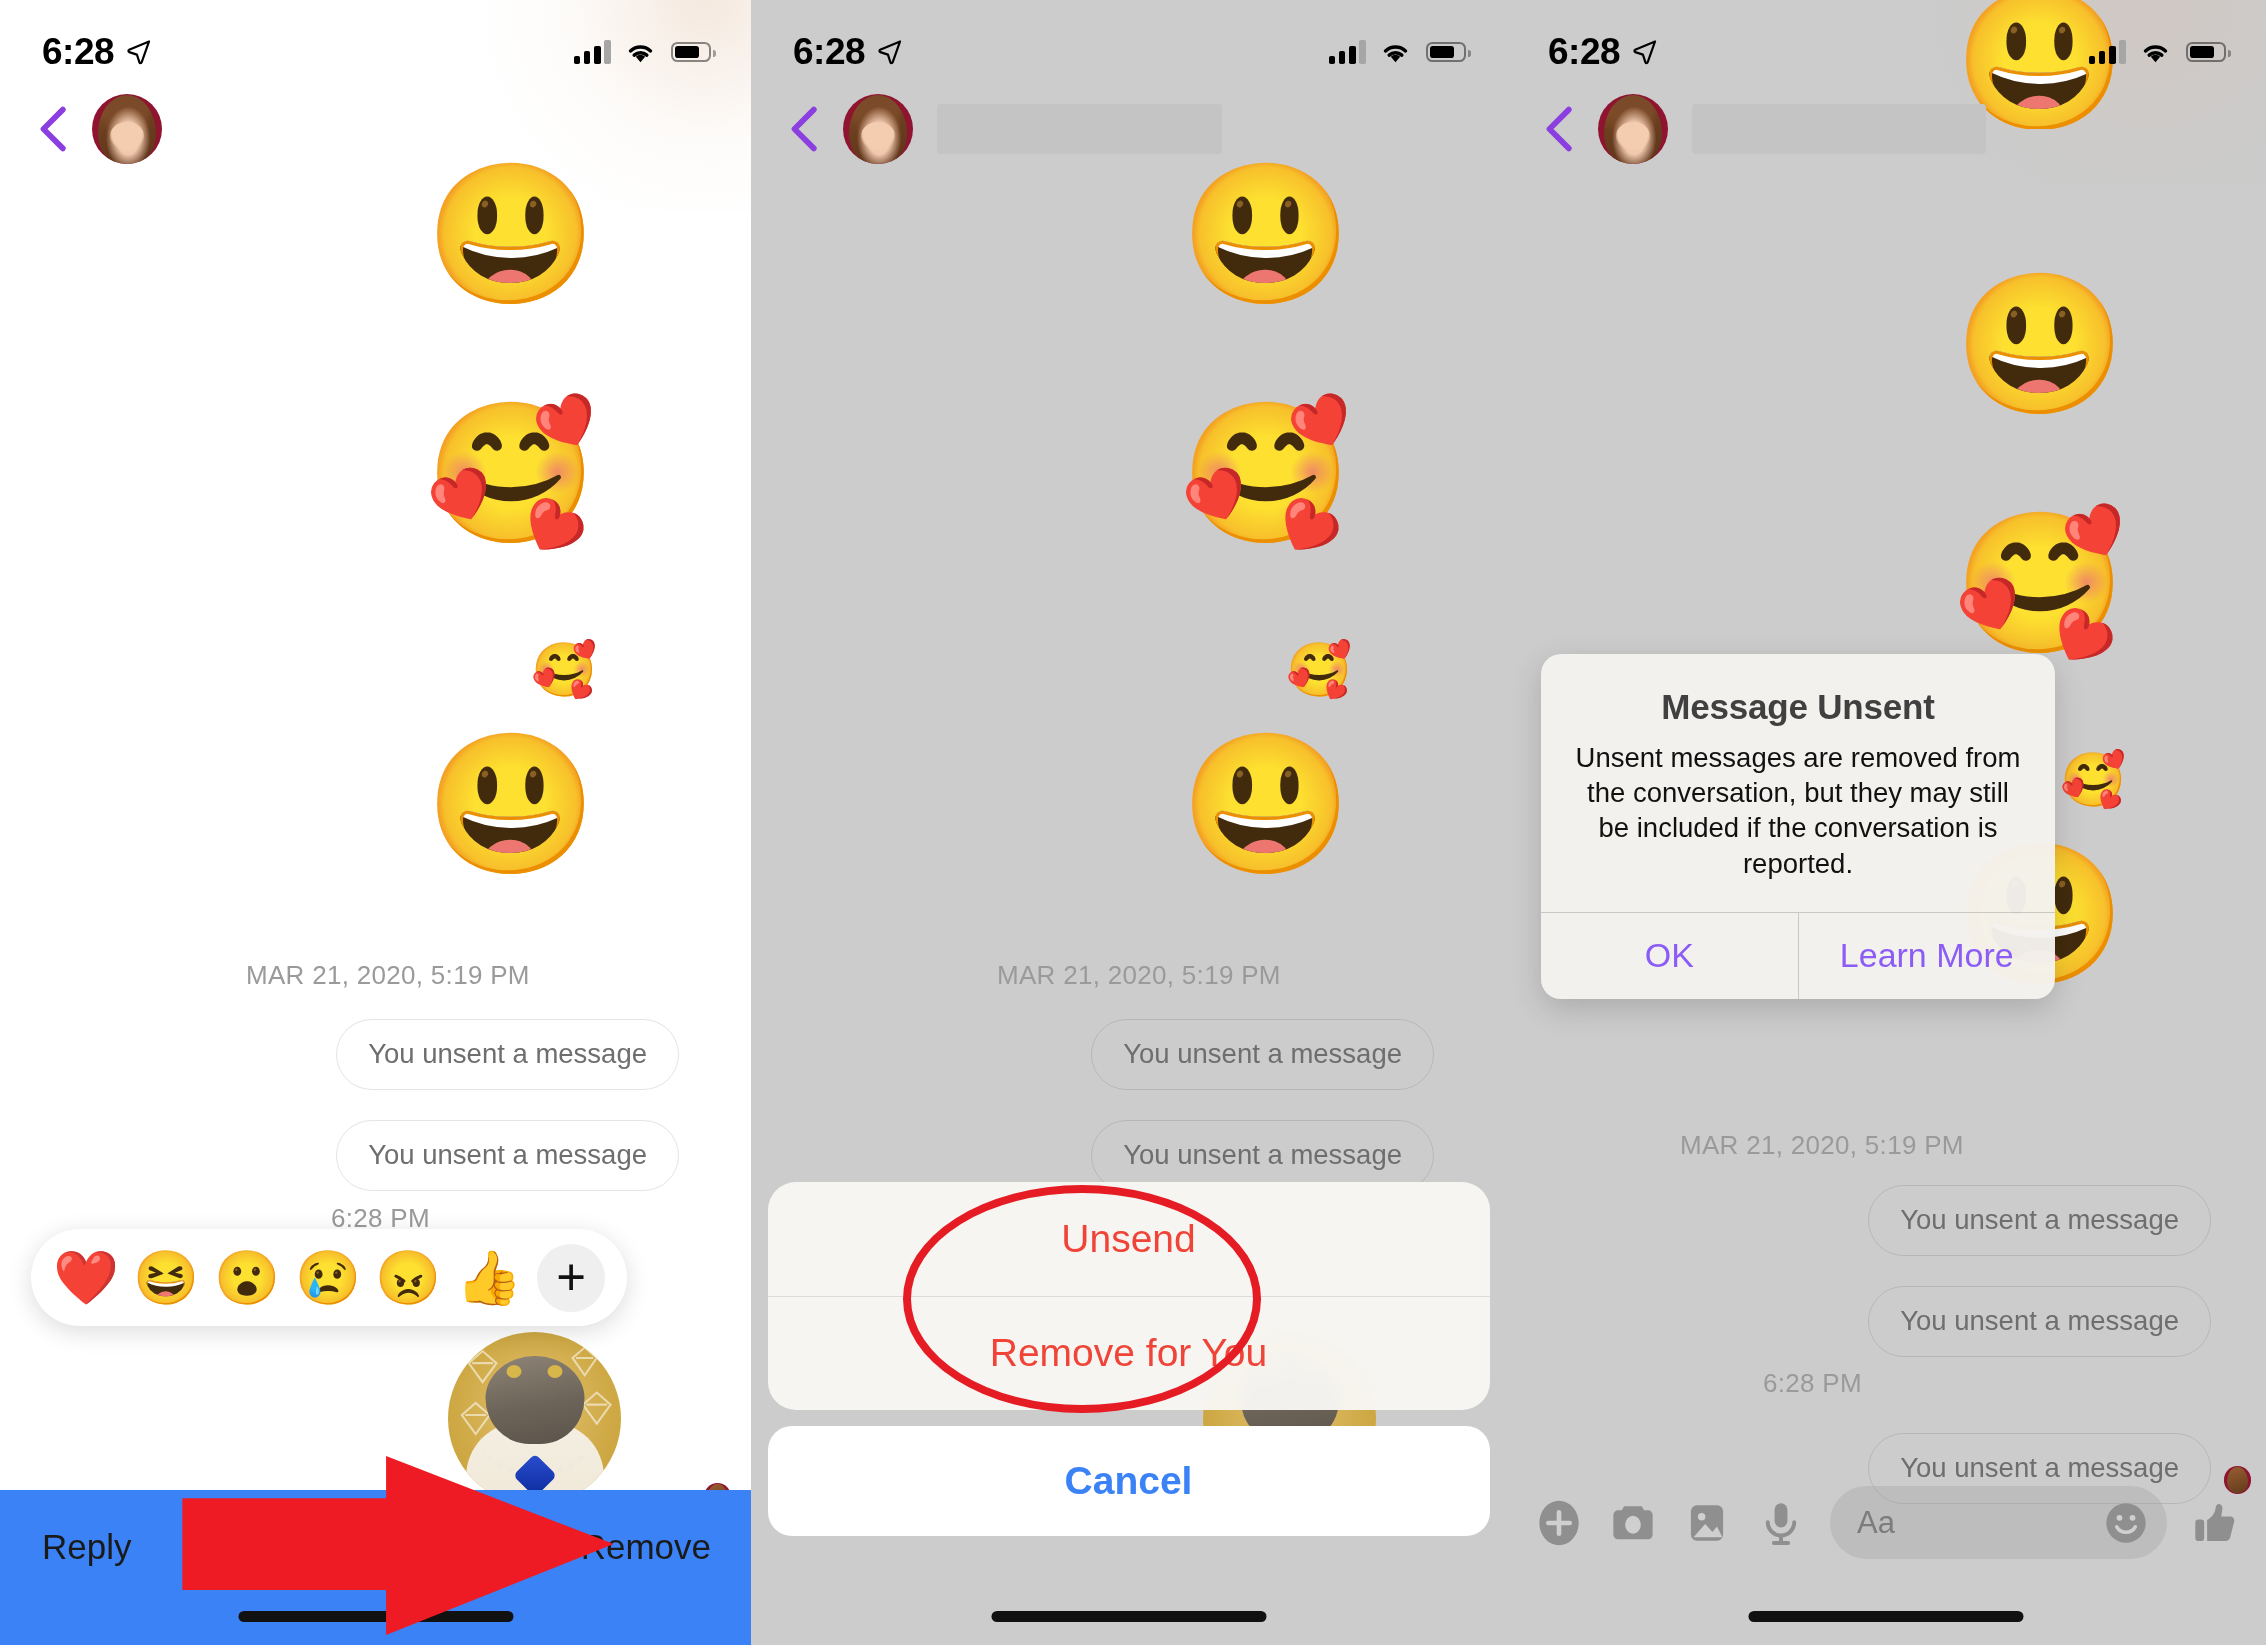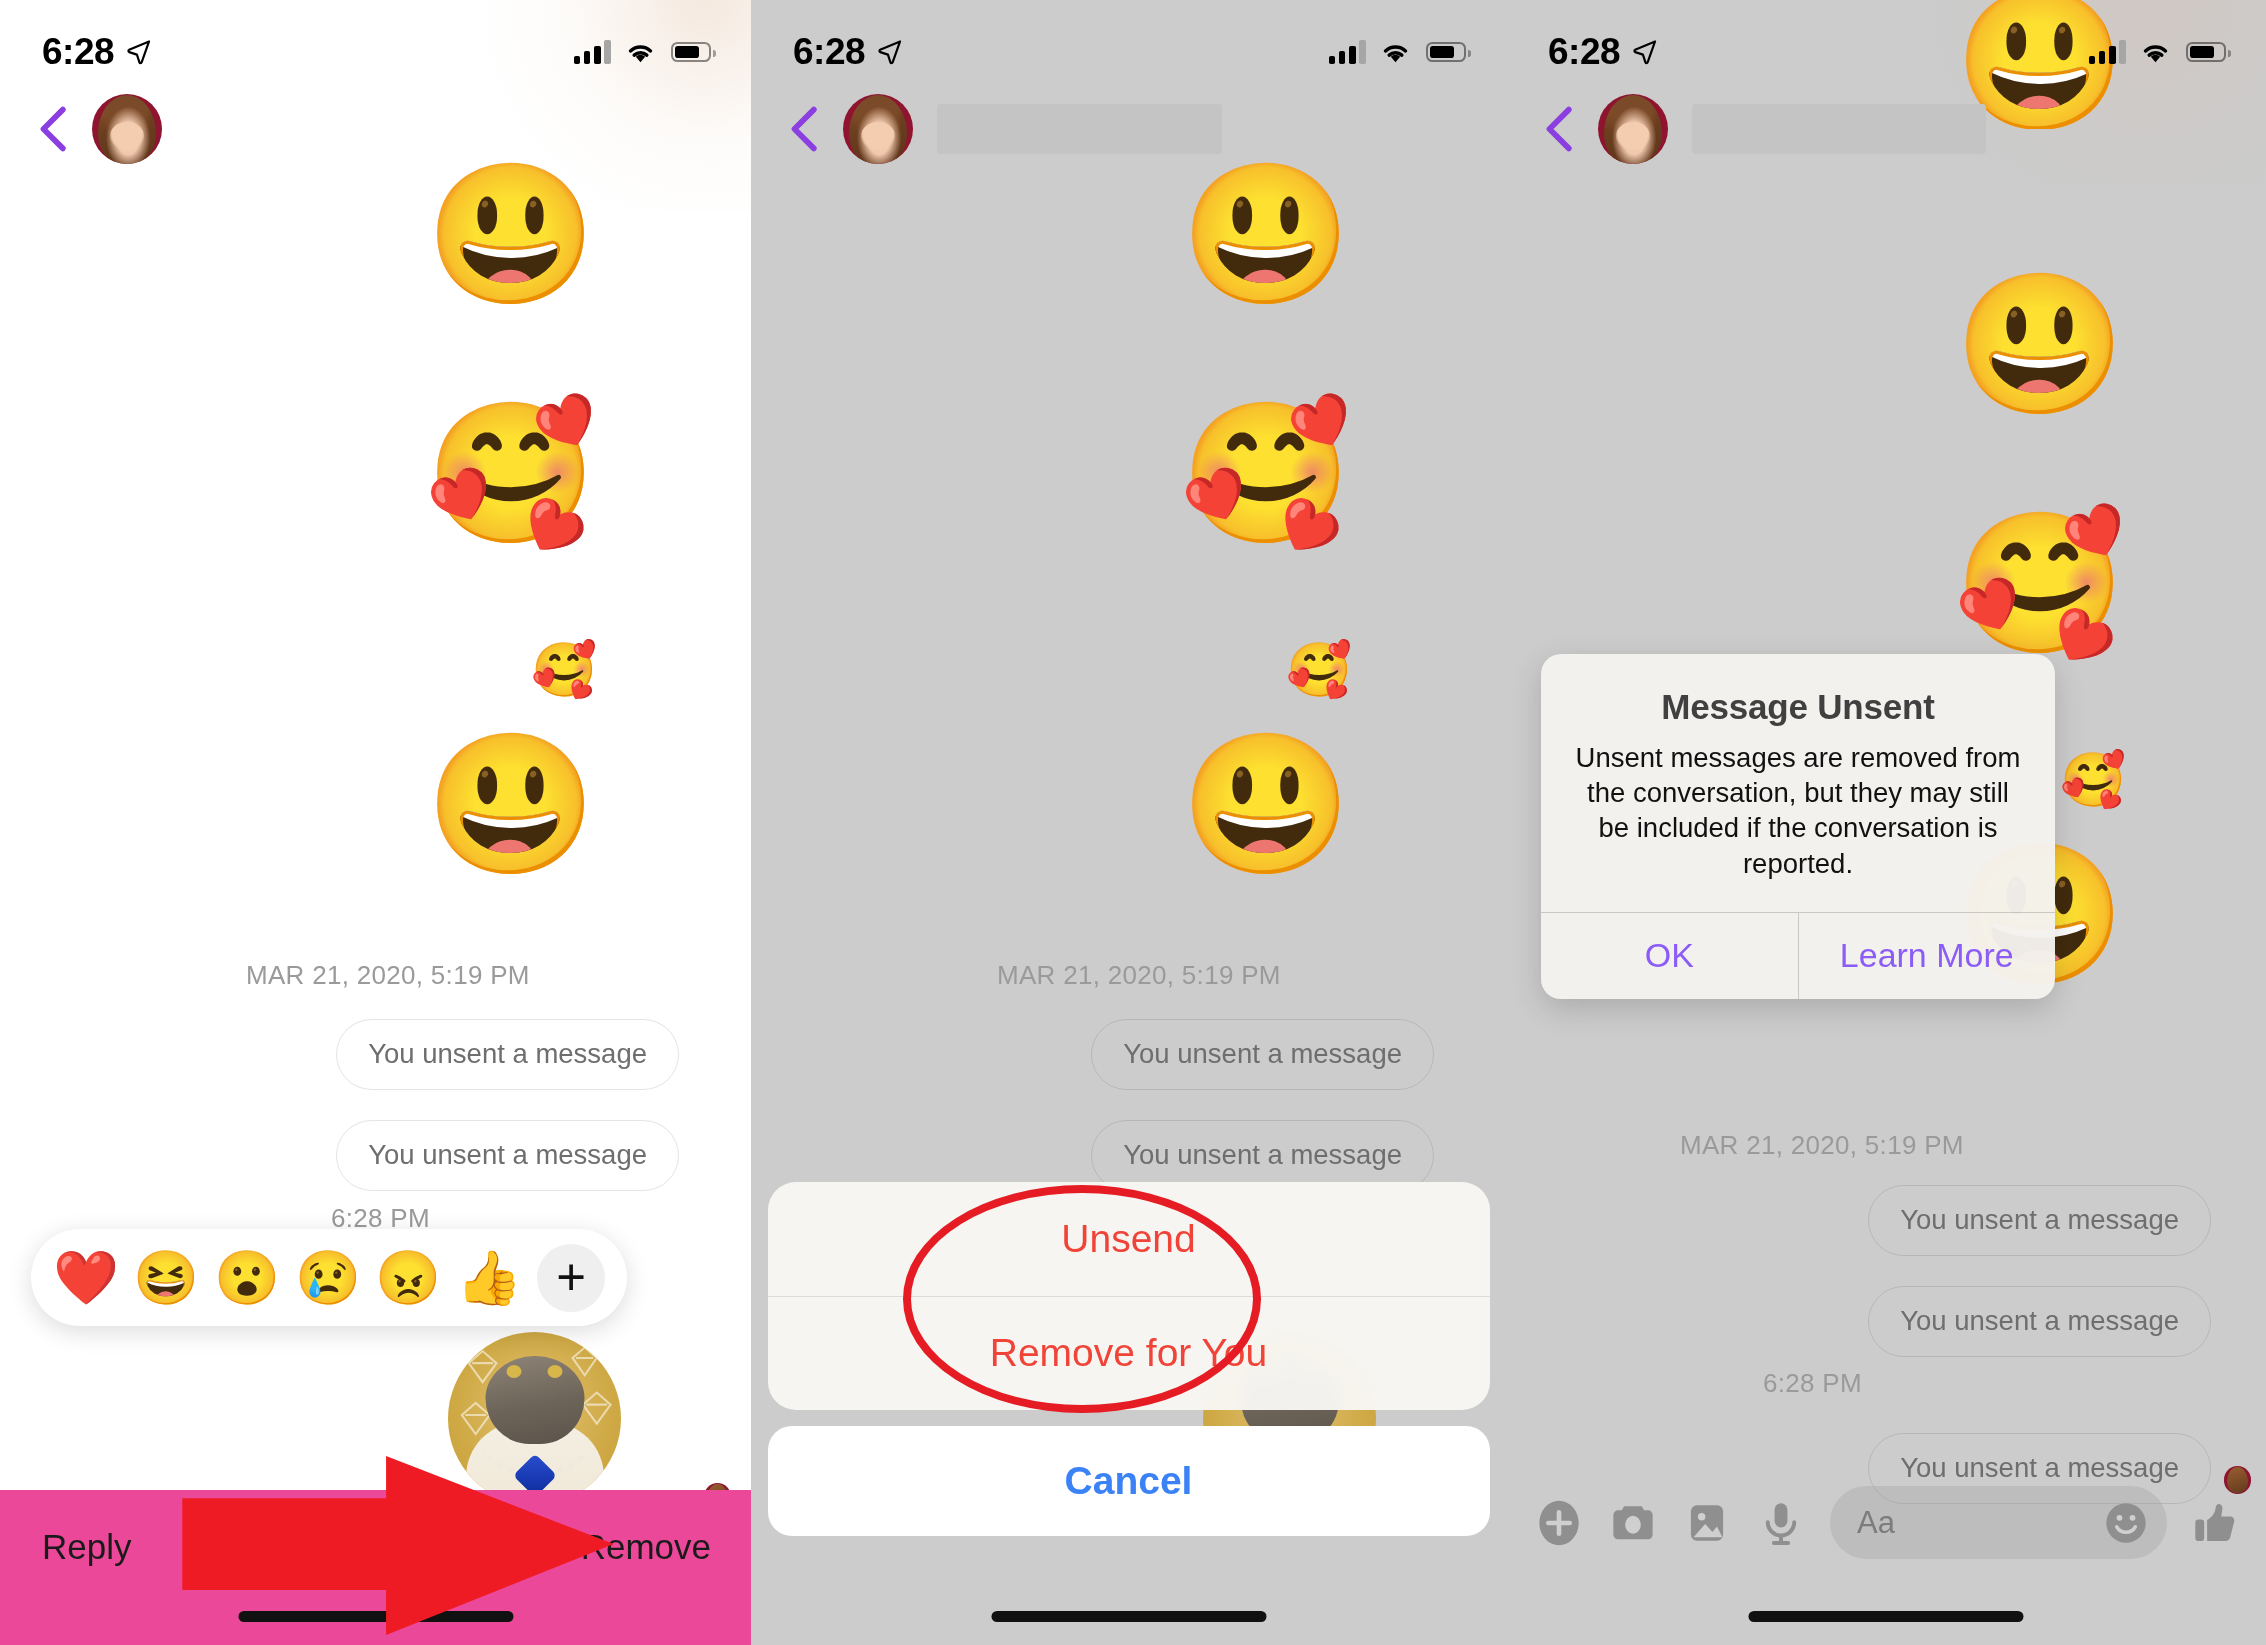"Reply" .bottom-toolbar { background: #ec4899 -> #3b82f6 }
